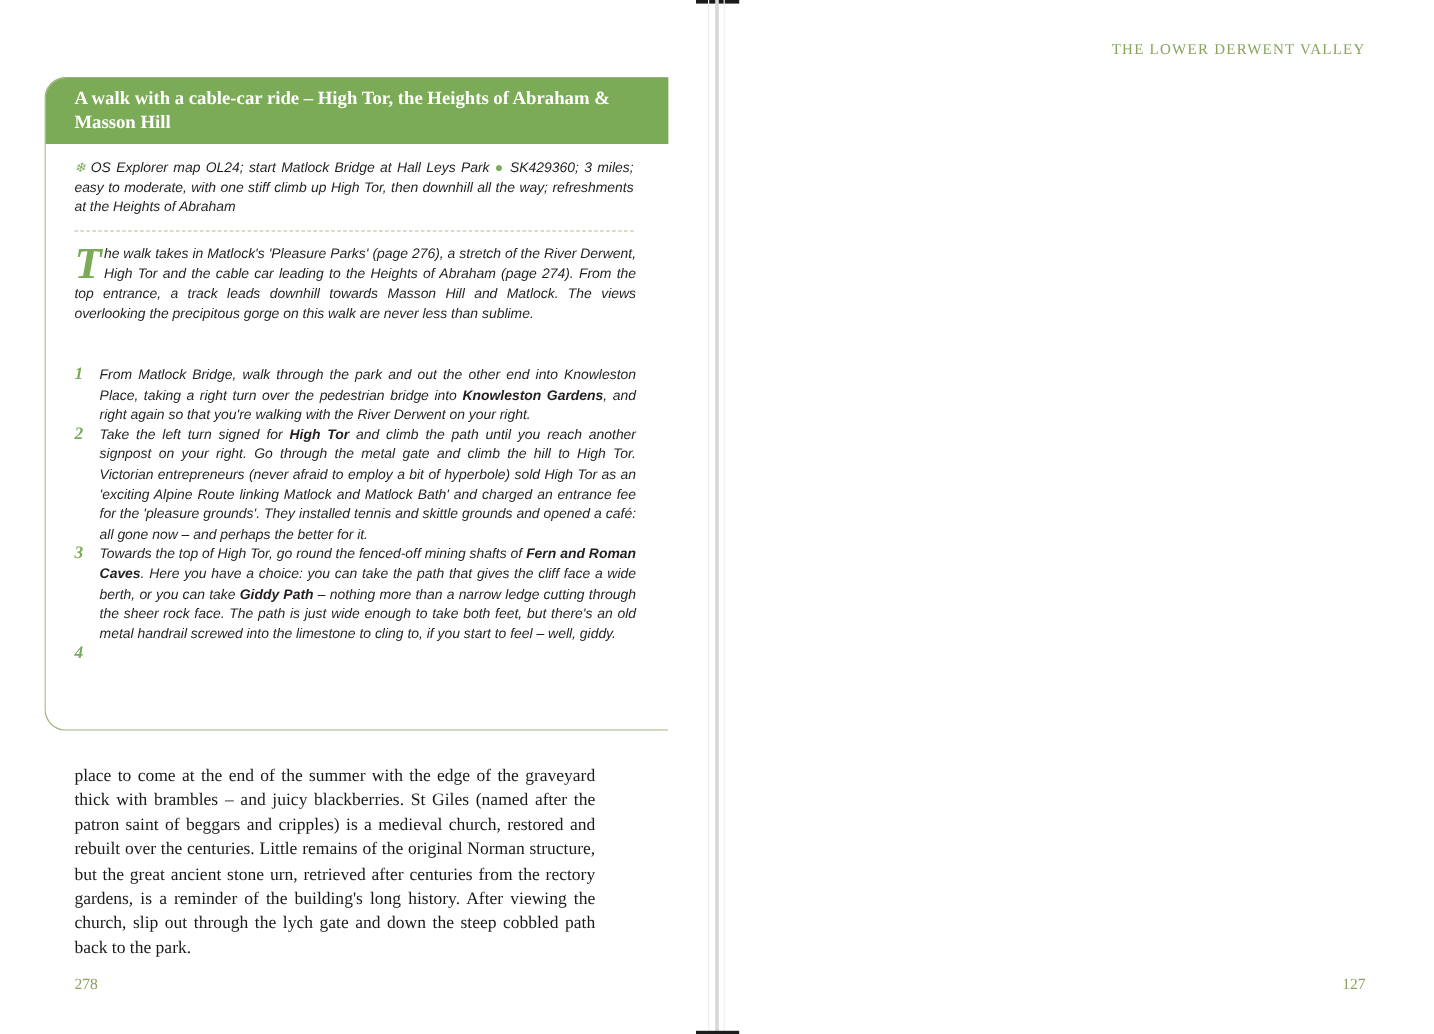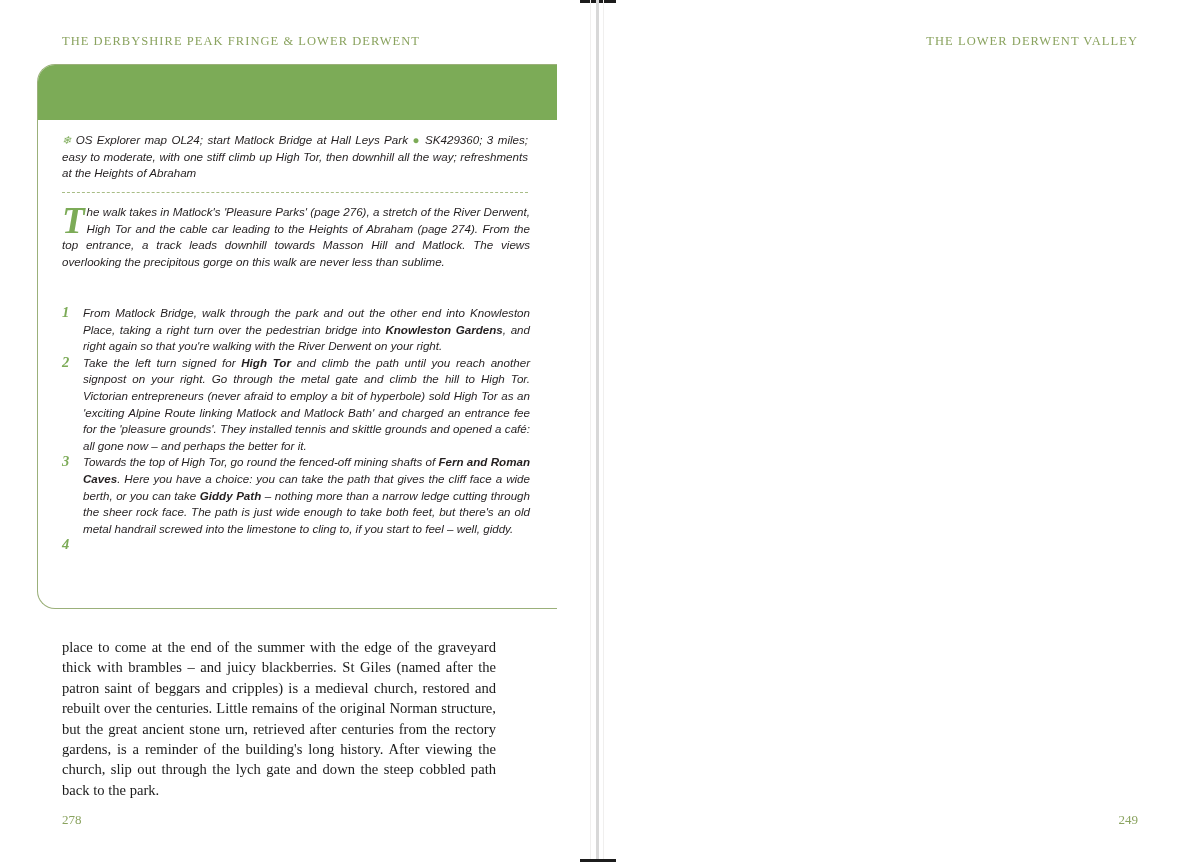"THE DERBYSHIRE PEAK FRINGE &" div.running-head { html: <div>THE DERBYSHIRE PEAK FRINGE &amp; LOWER DERWENT</div> -> none }
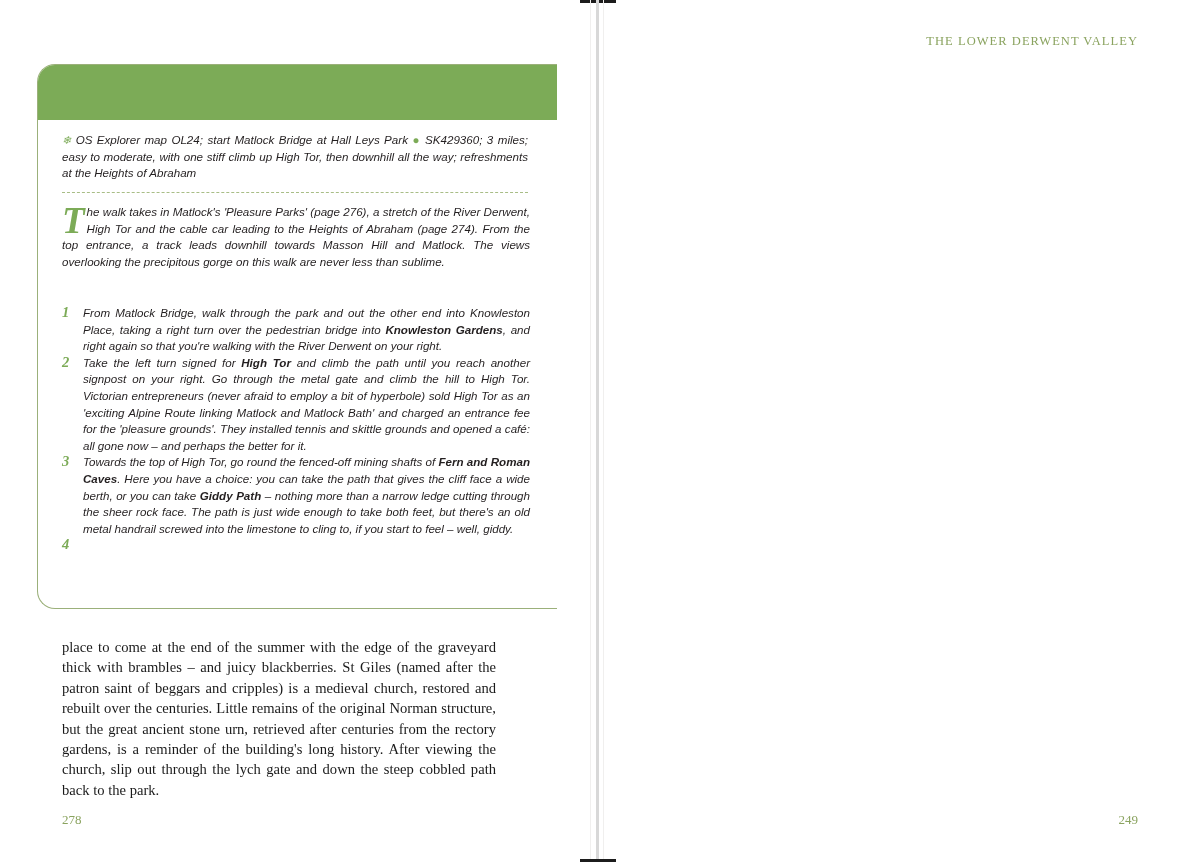"A walk with a cable-car" div.box-title { html: none -> <div>A walk with a cable-car ride – High Tor, the Heights of Abraham &amp; Masson Hill</div> }
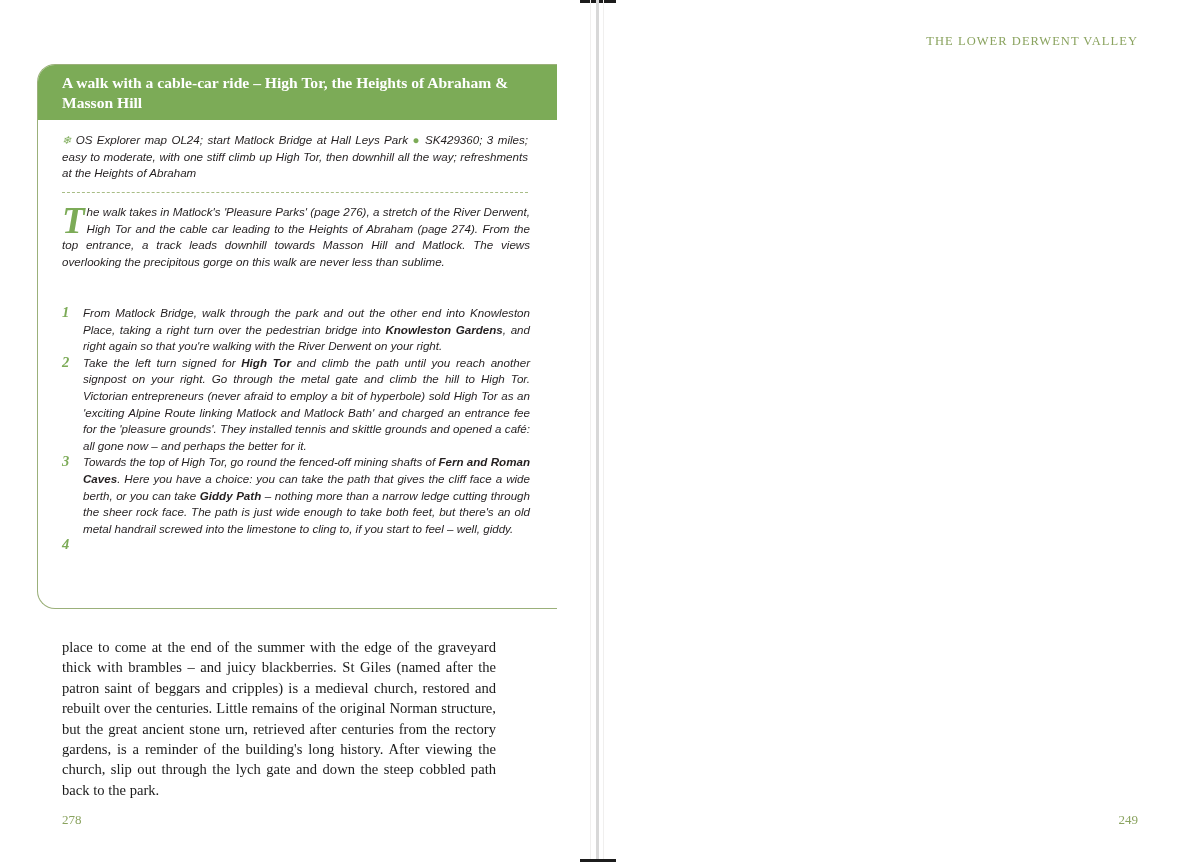"249" div.folio { text: 249 -> 127 }
